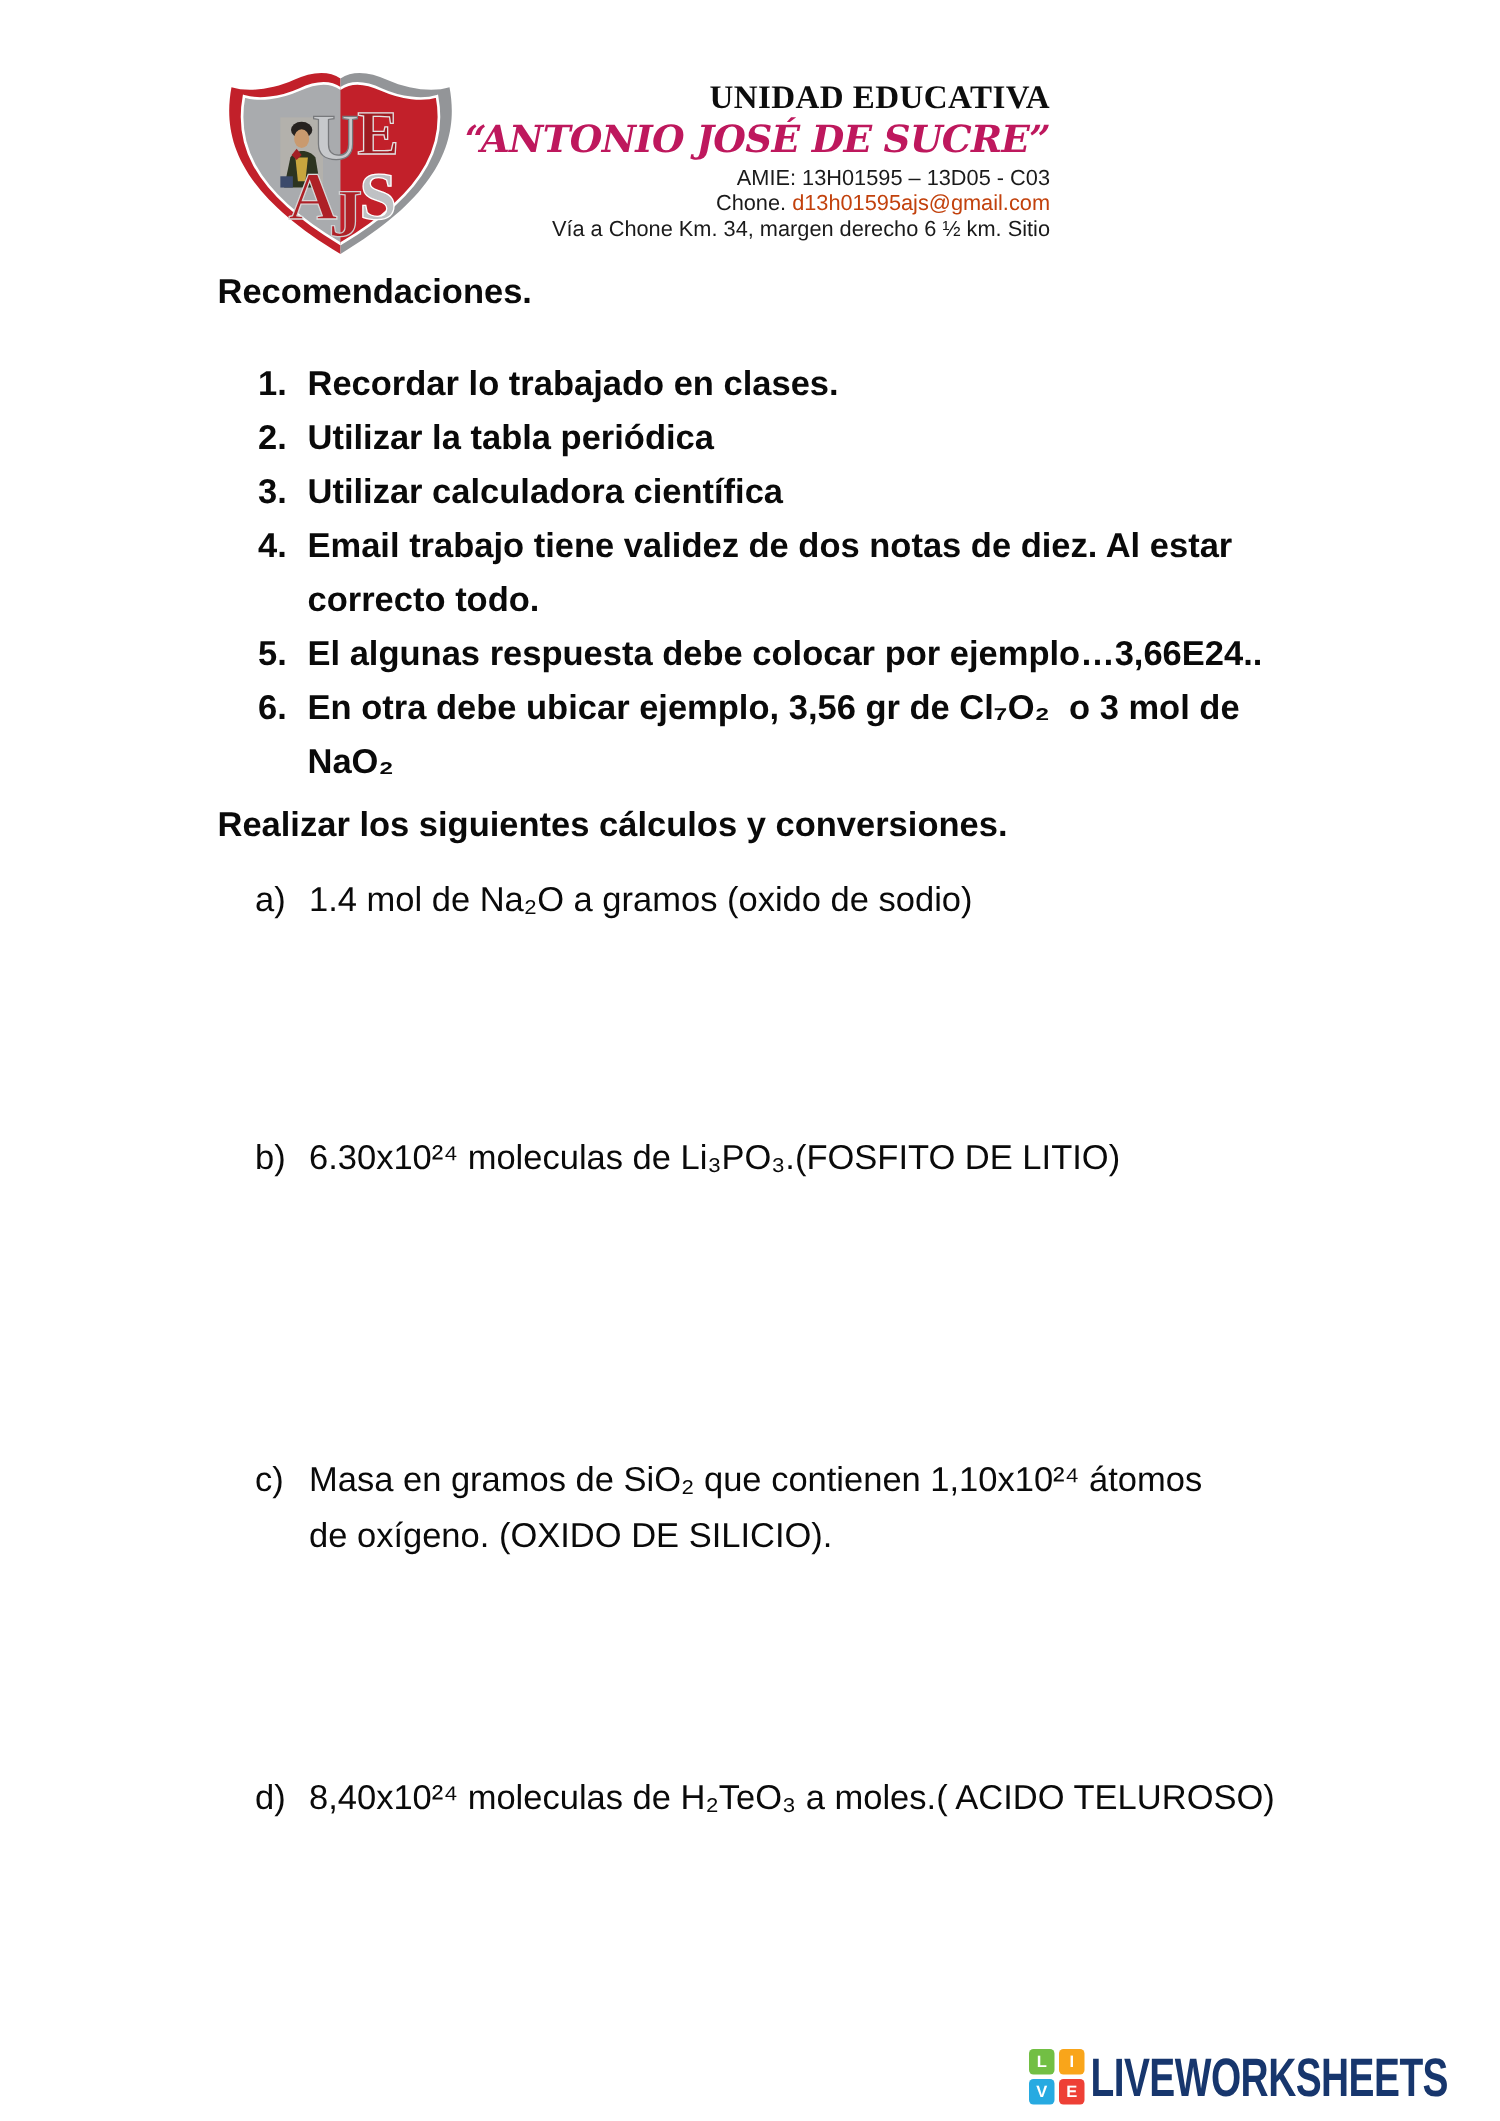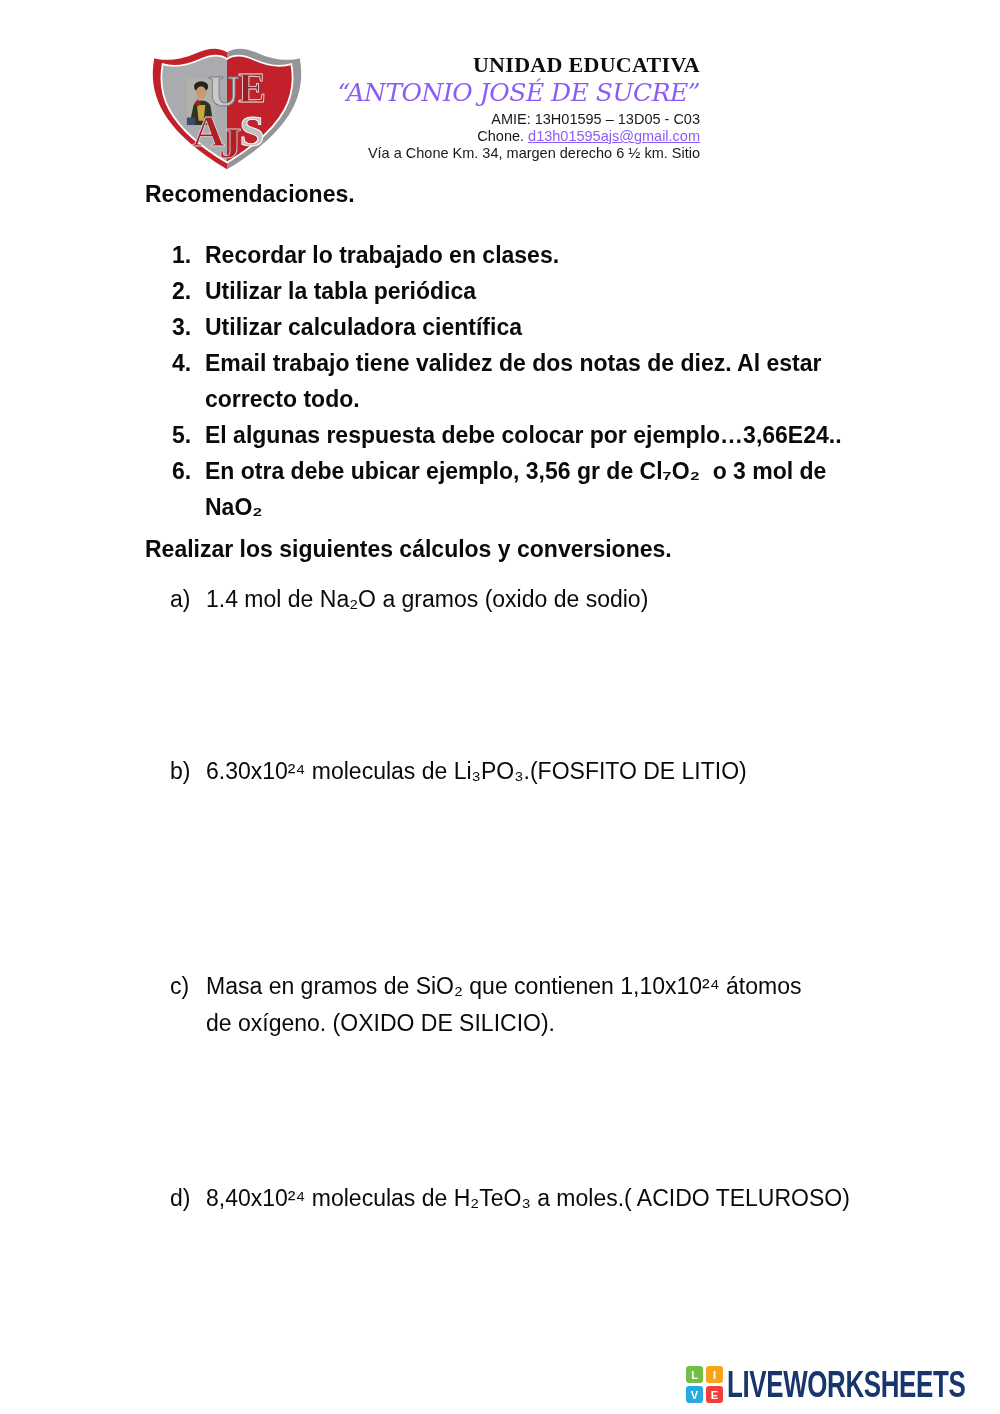"“ANTONIO JOSÉ DE SUCRE”" .school-name { color: #8b5cf6 -> #be185d; font-weight: 400 -> 700 }
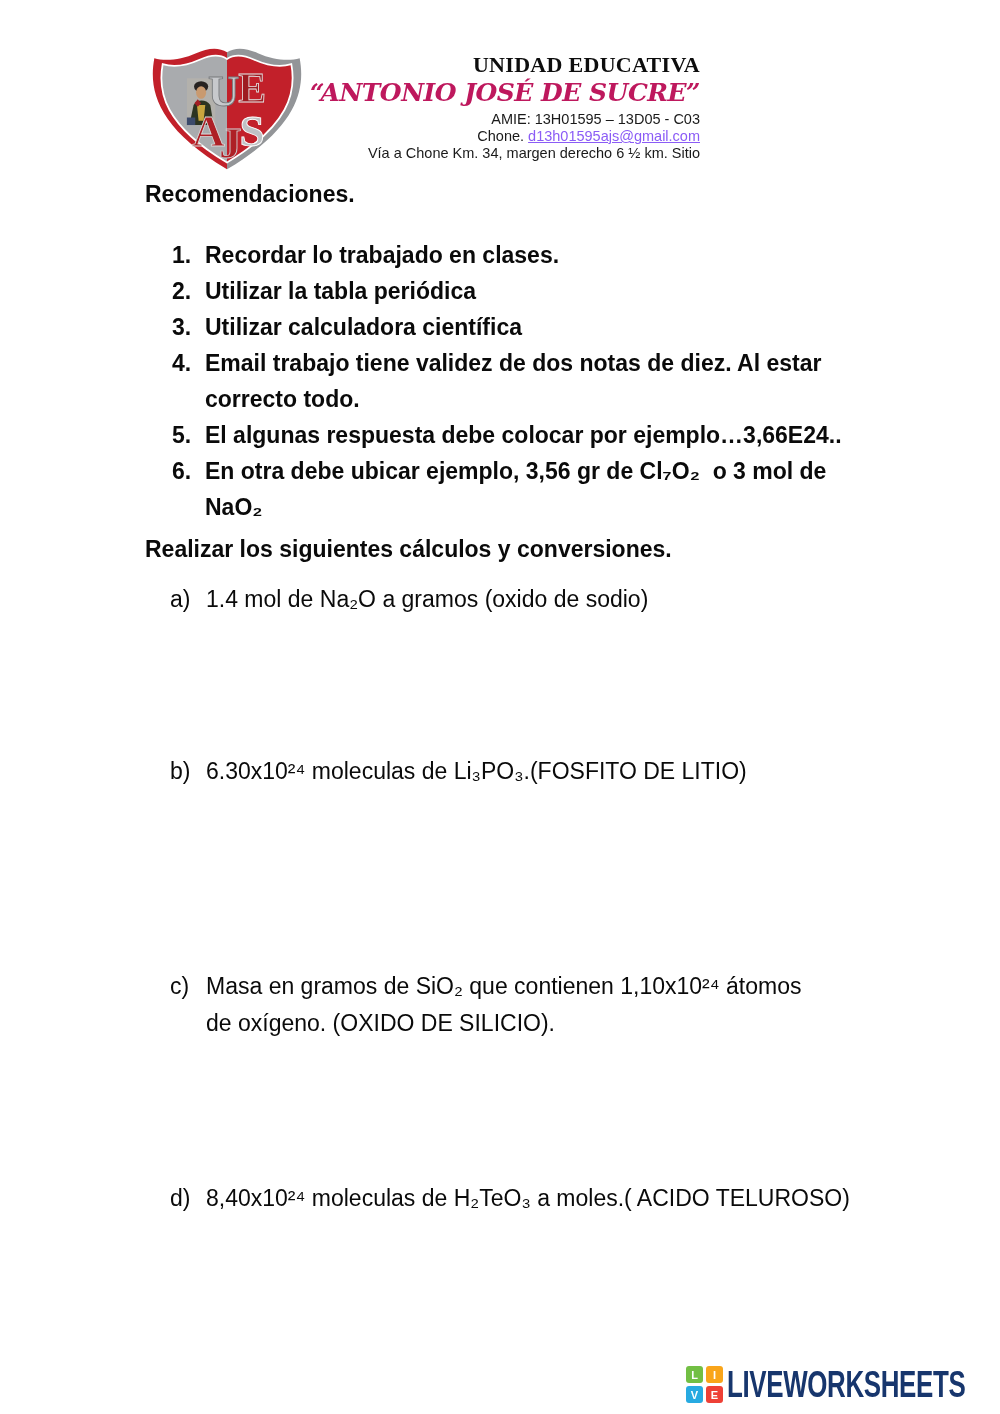"d13h01595ajs@gmail.com" .email-link { color: #8b5cf6 -> #c2410c; text-decoration: underline -> none }
